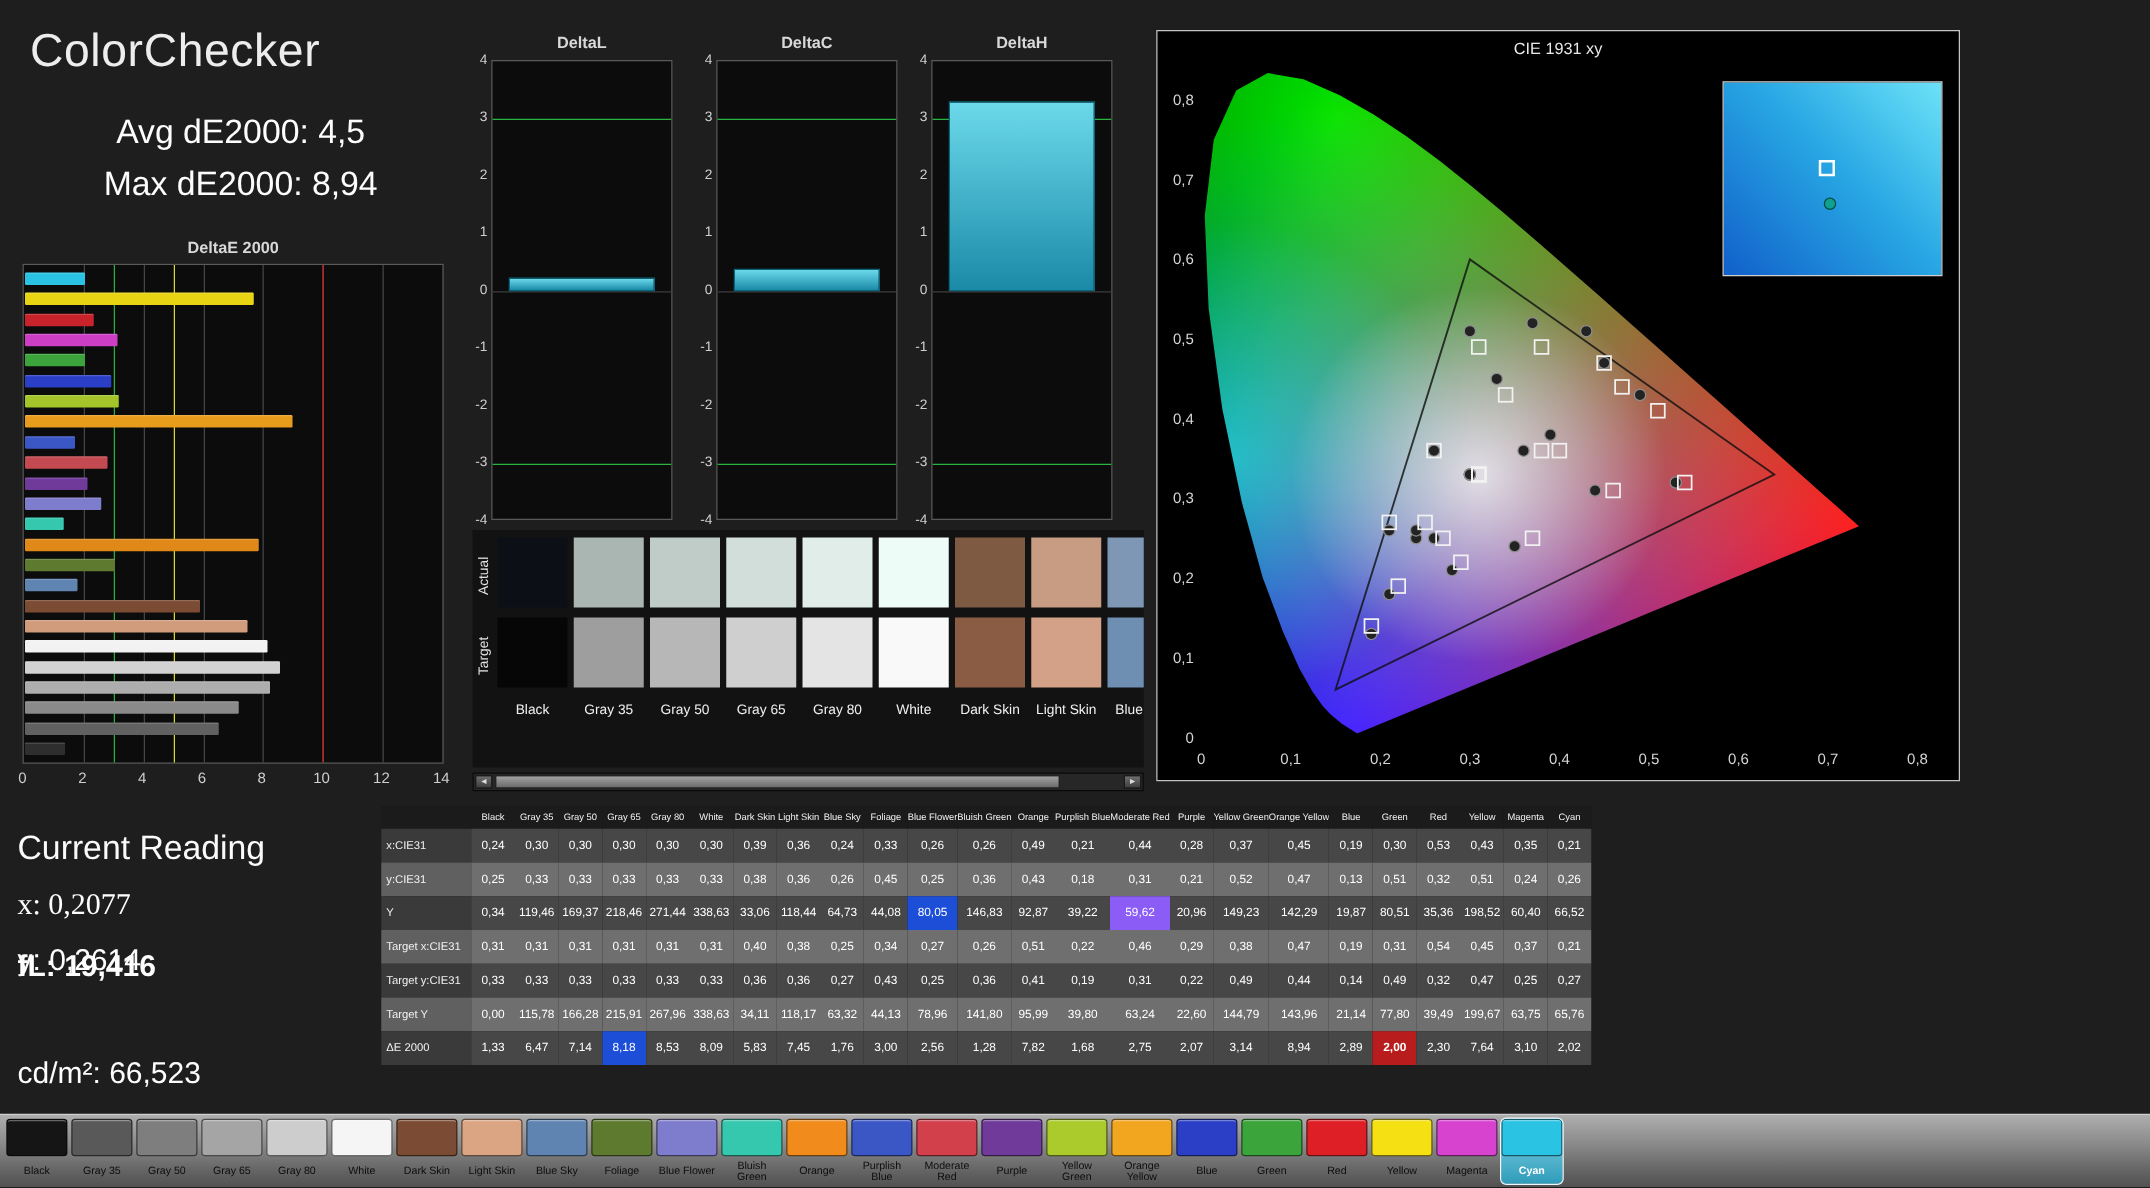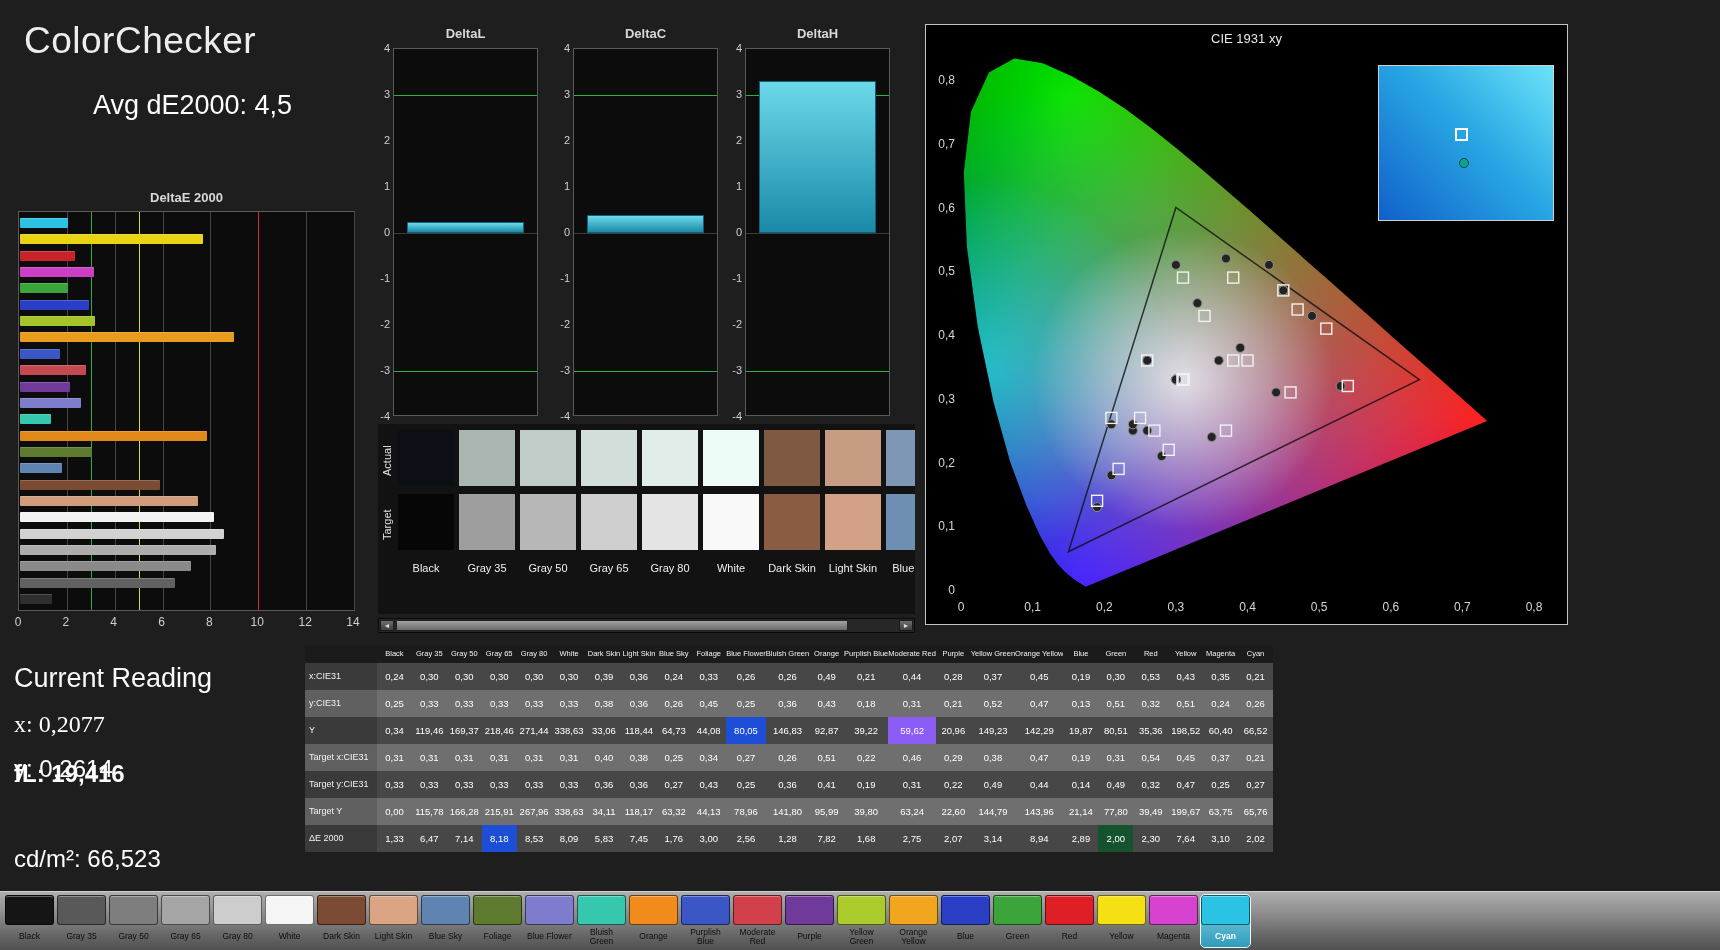"Max dE2000: 8,94" div.abs { html: none -> <div>Max dE2000: 8,94</div> }
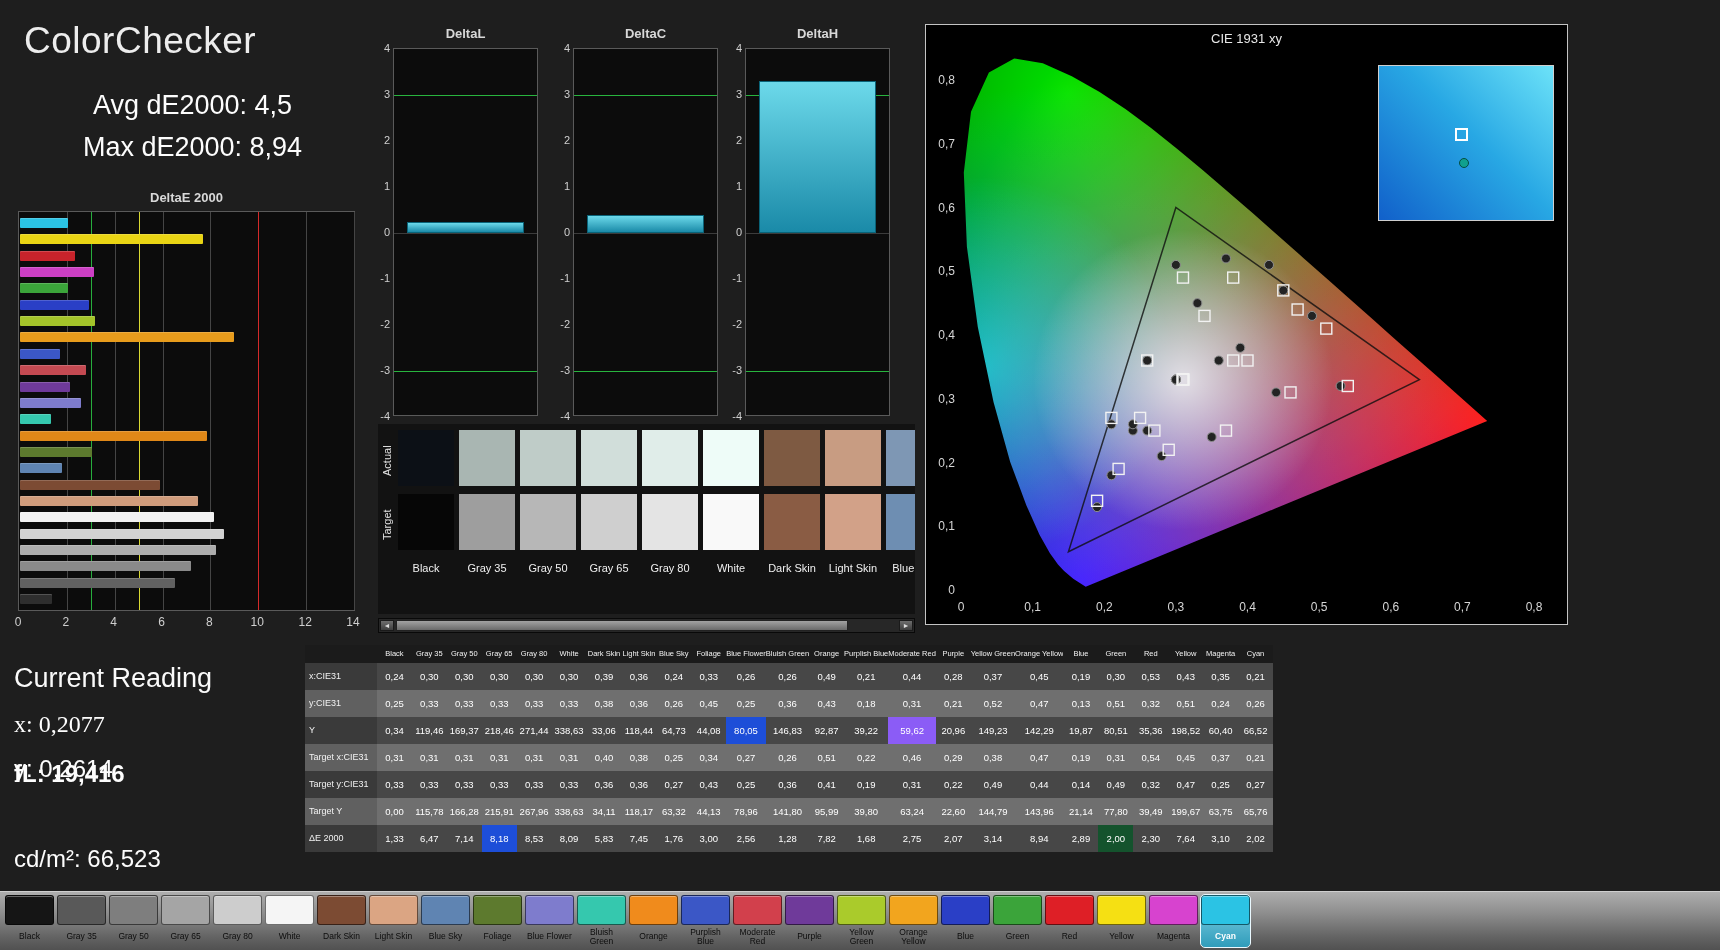"2,00" div.dt-c { background: #14532d -> #b91c1c; font-weight: none -> bold }
